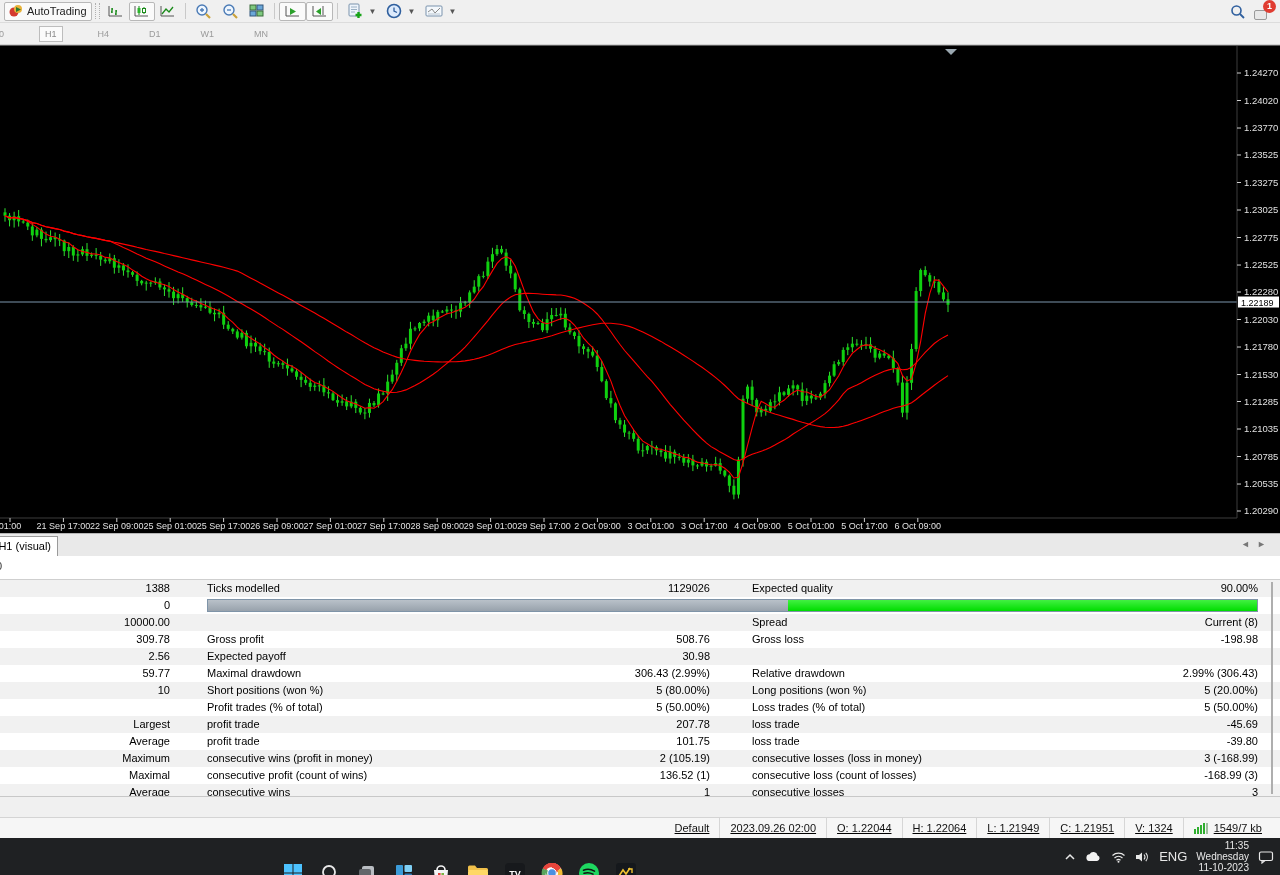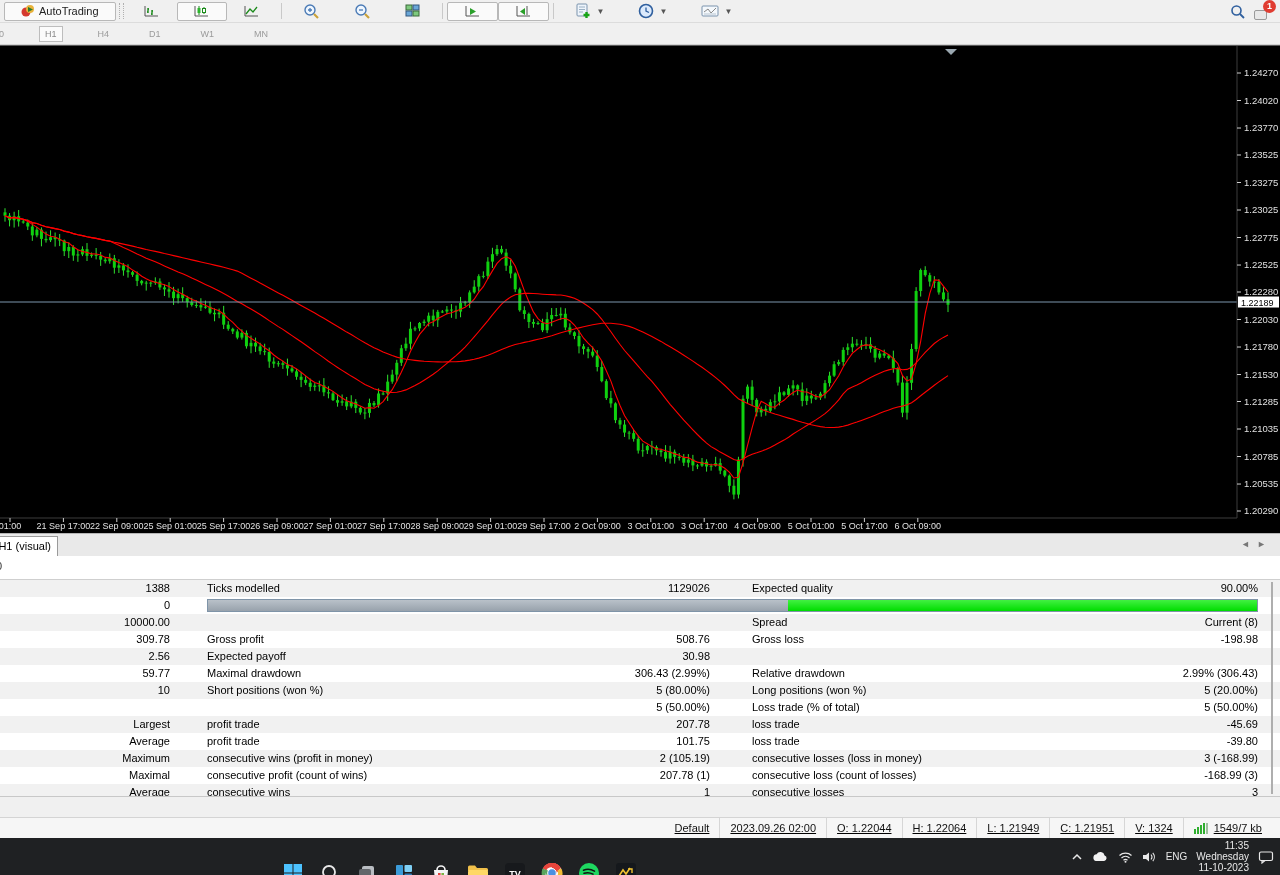"AutoTrading" .tb-btn { padding: 0 16px -> 0 4px }
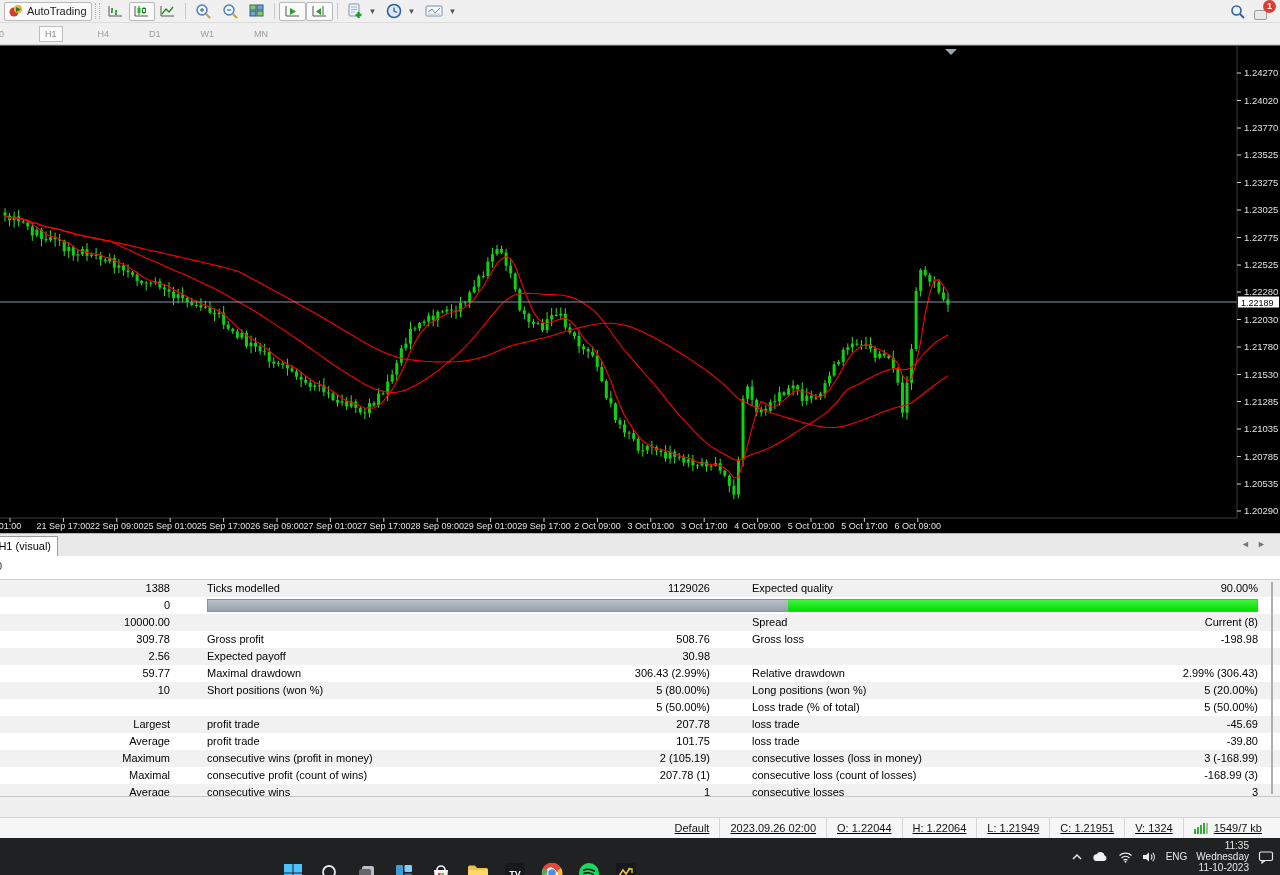"Profit trades (% of total)" div.rc { html: none -> <div>Profit trades (% of total)</div> }
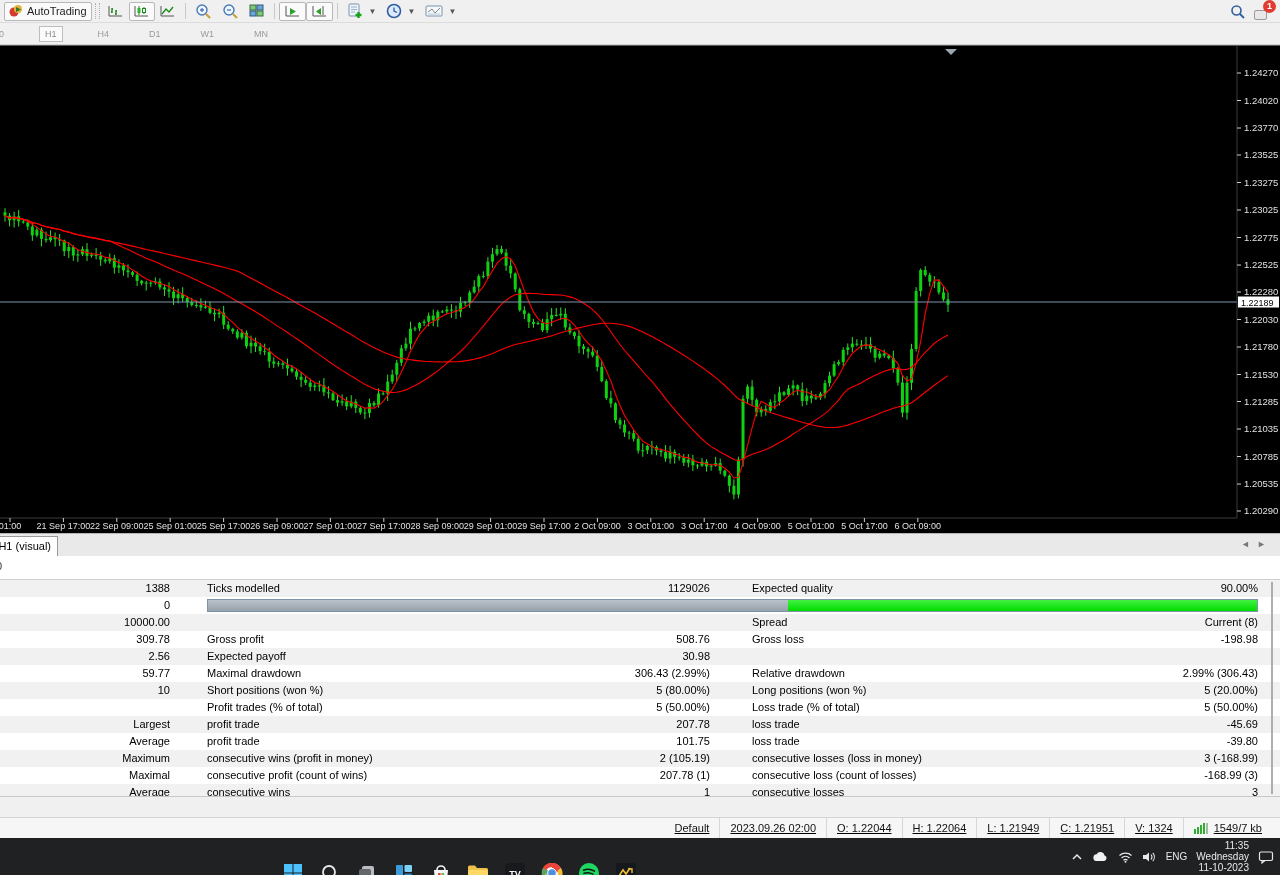"Loss trade (% of total)" div.rc { text: trade -> trades }
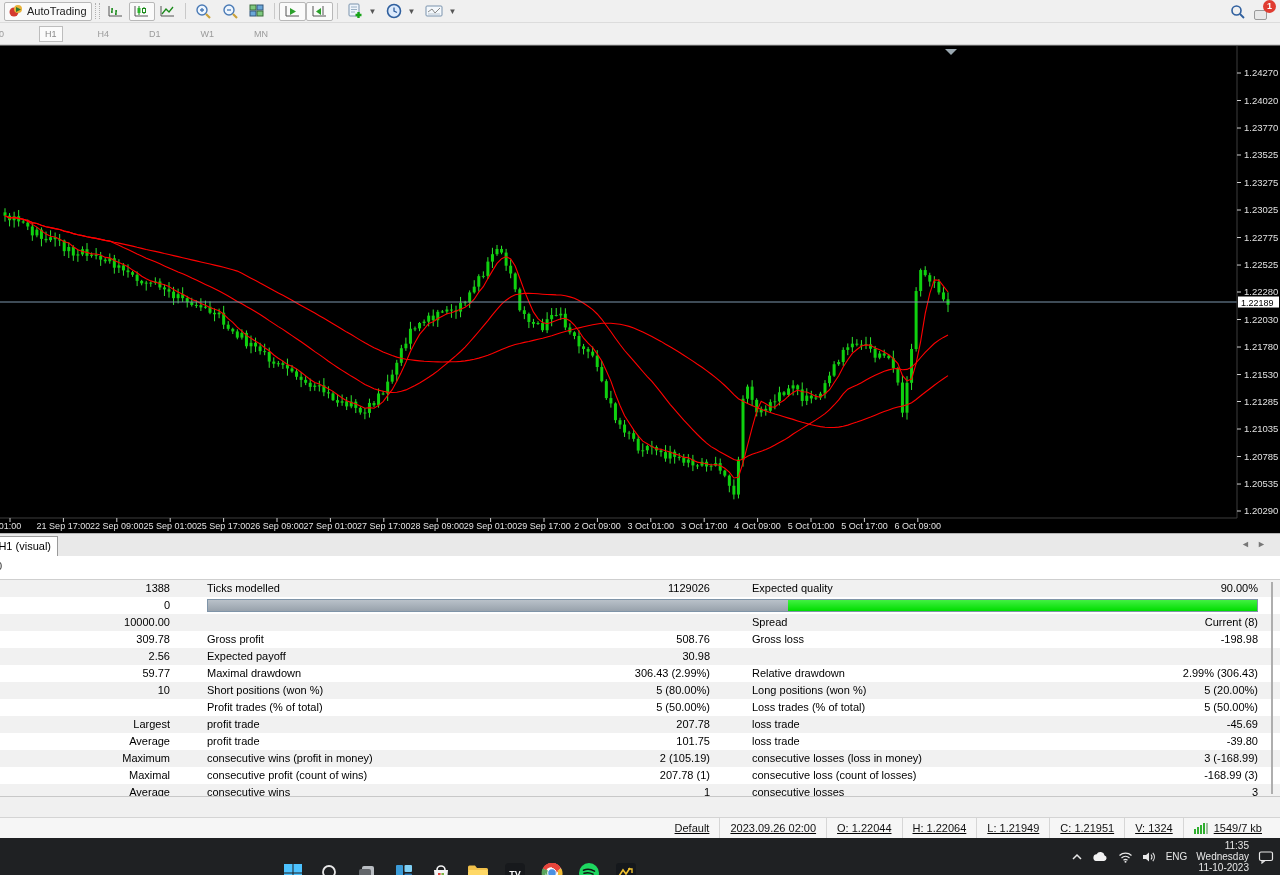"207.78 (1)" div.rc { text: 207.78 -> 136.52 }
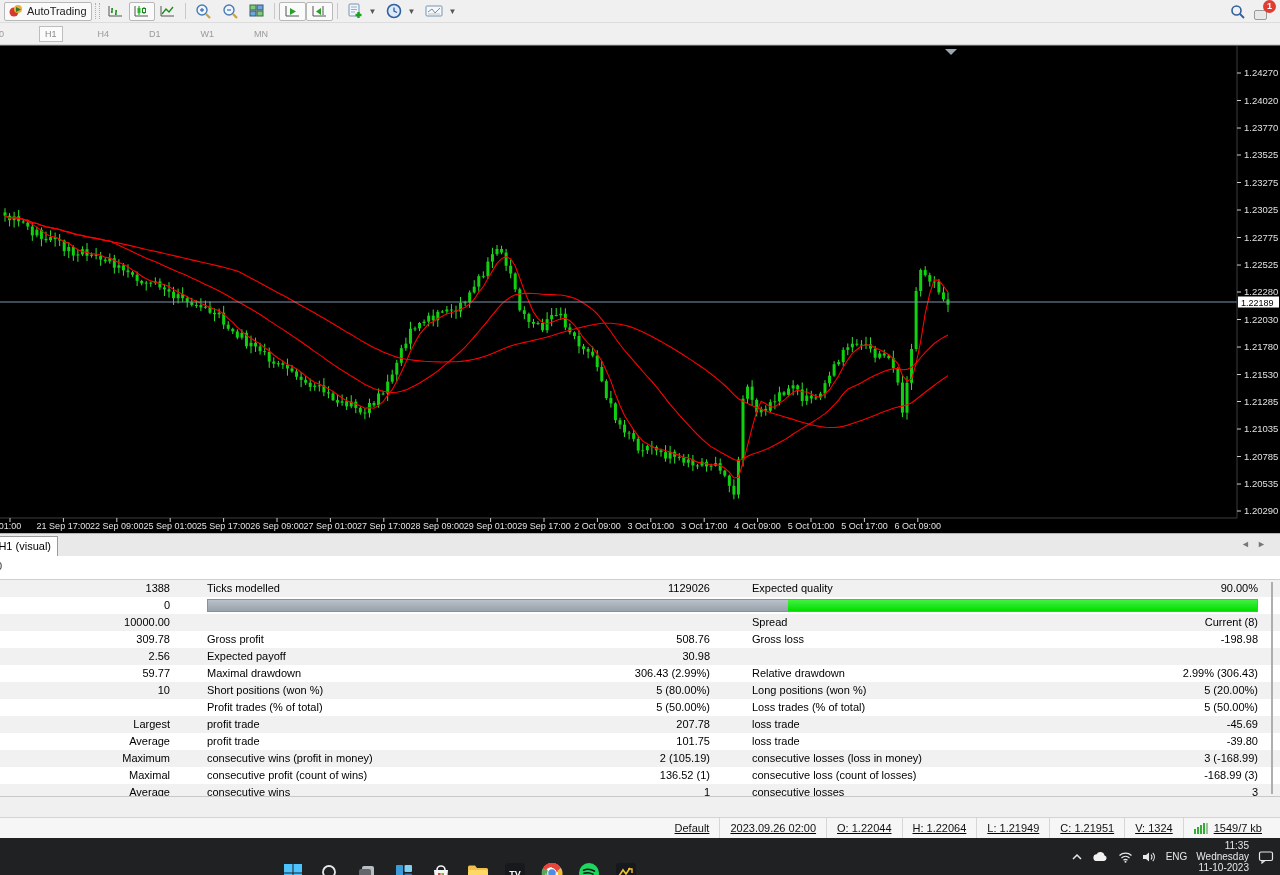"ENG" #tray-lang { font-size: 10px -> 13px }
